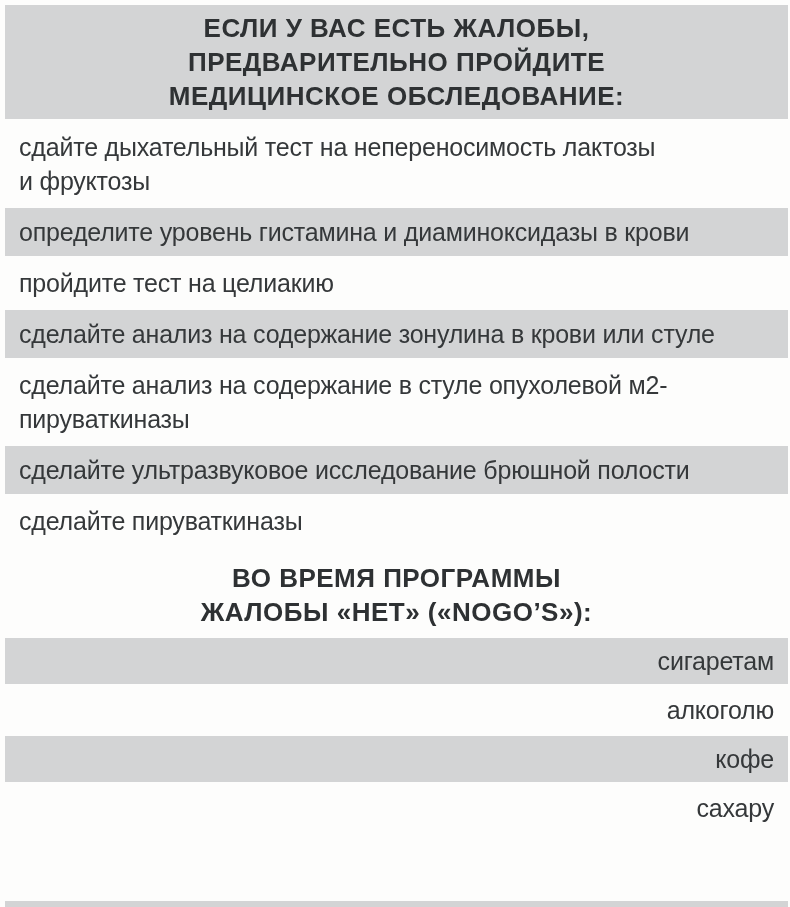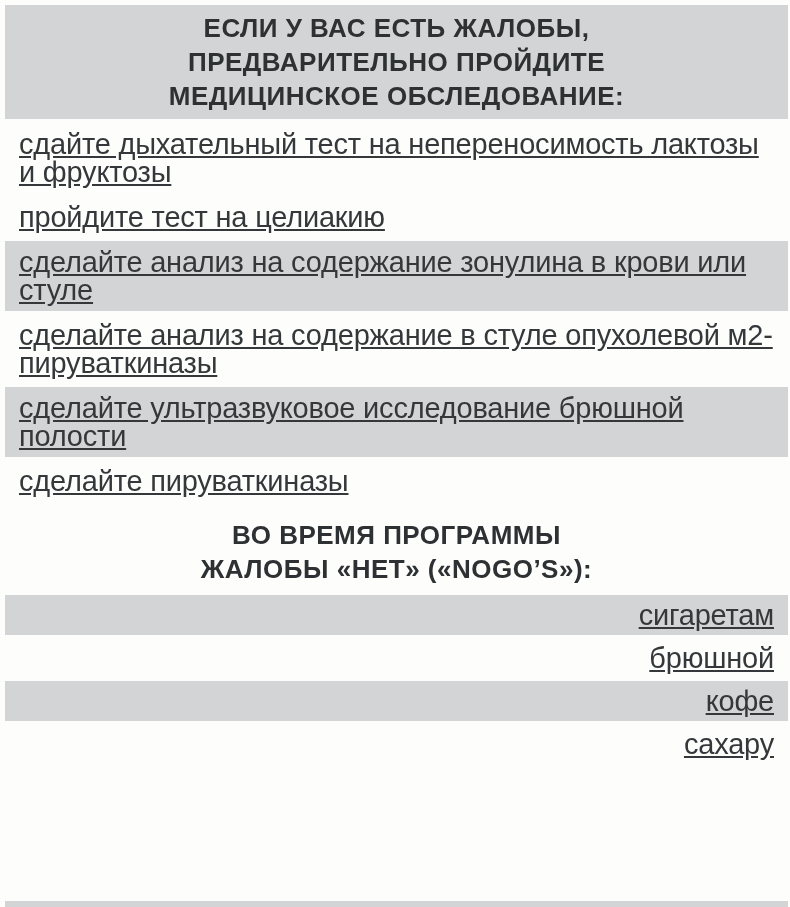"сдайте дыхательный тест на" .row { font-size: 29px -> 25px; line-height: 28px -> 34px; text-decoration: underline -> none }
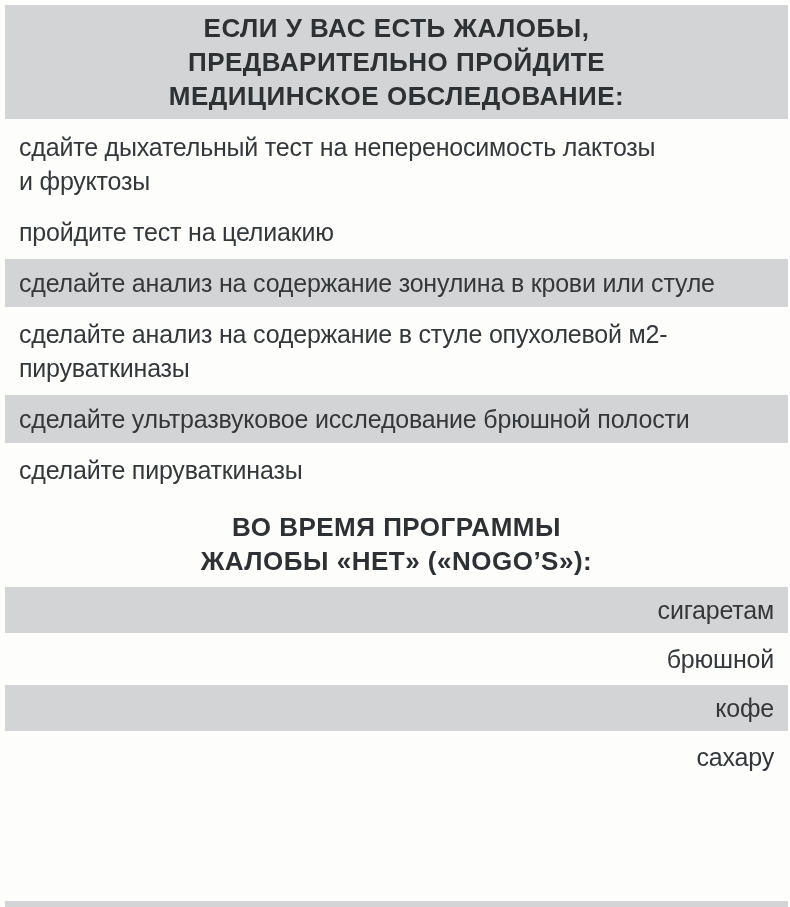"определите уровень гистамина и" div.row { html: none -> <div> <span>определите уровень гистамина и диаминоксидазы в крови</span> </div> }
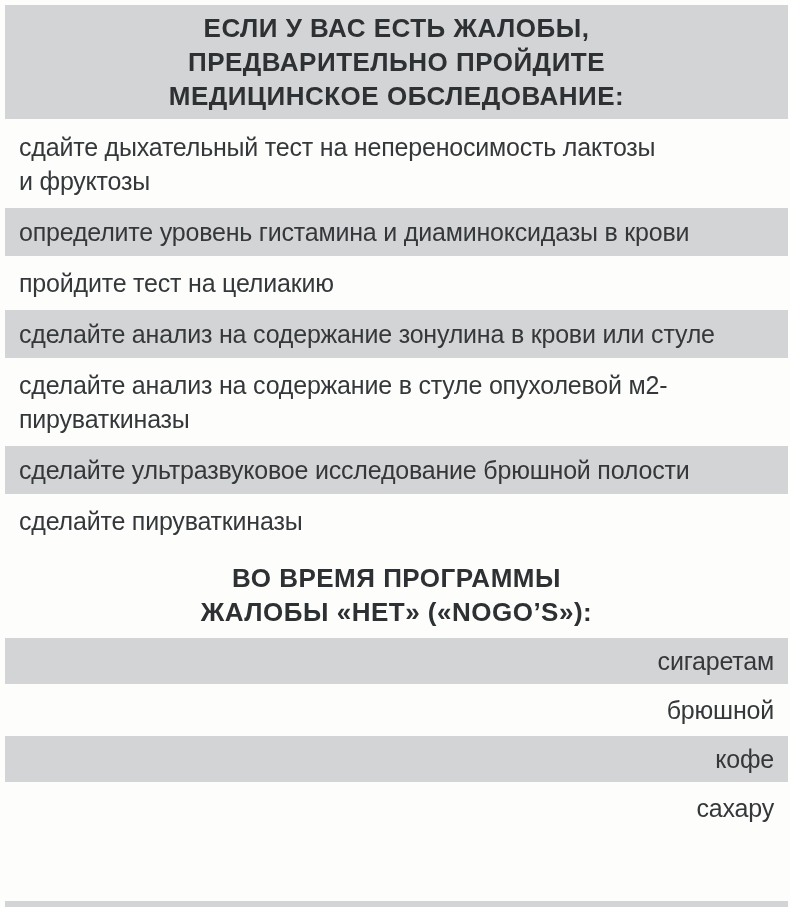"брюшной" span.row-text { text: брюшной -> алкоголю }
